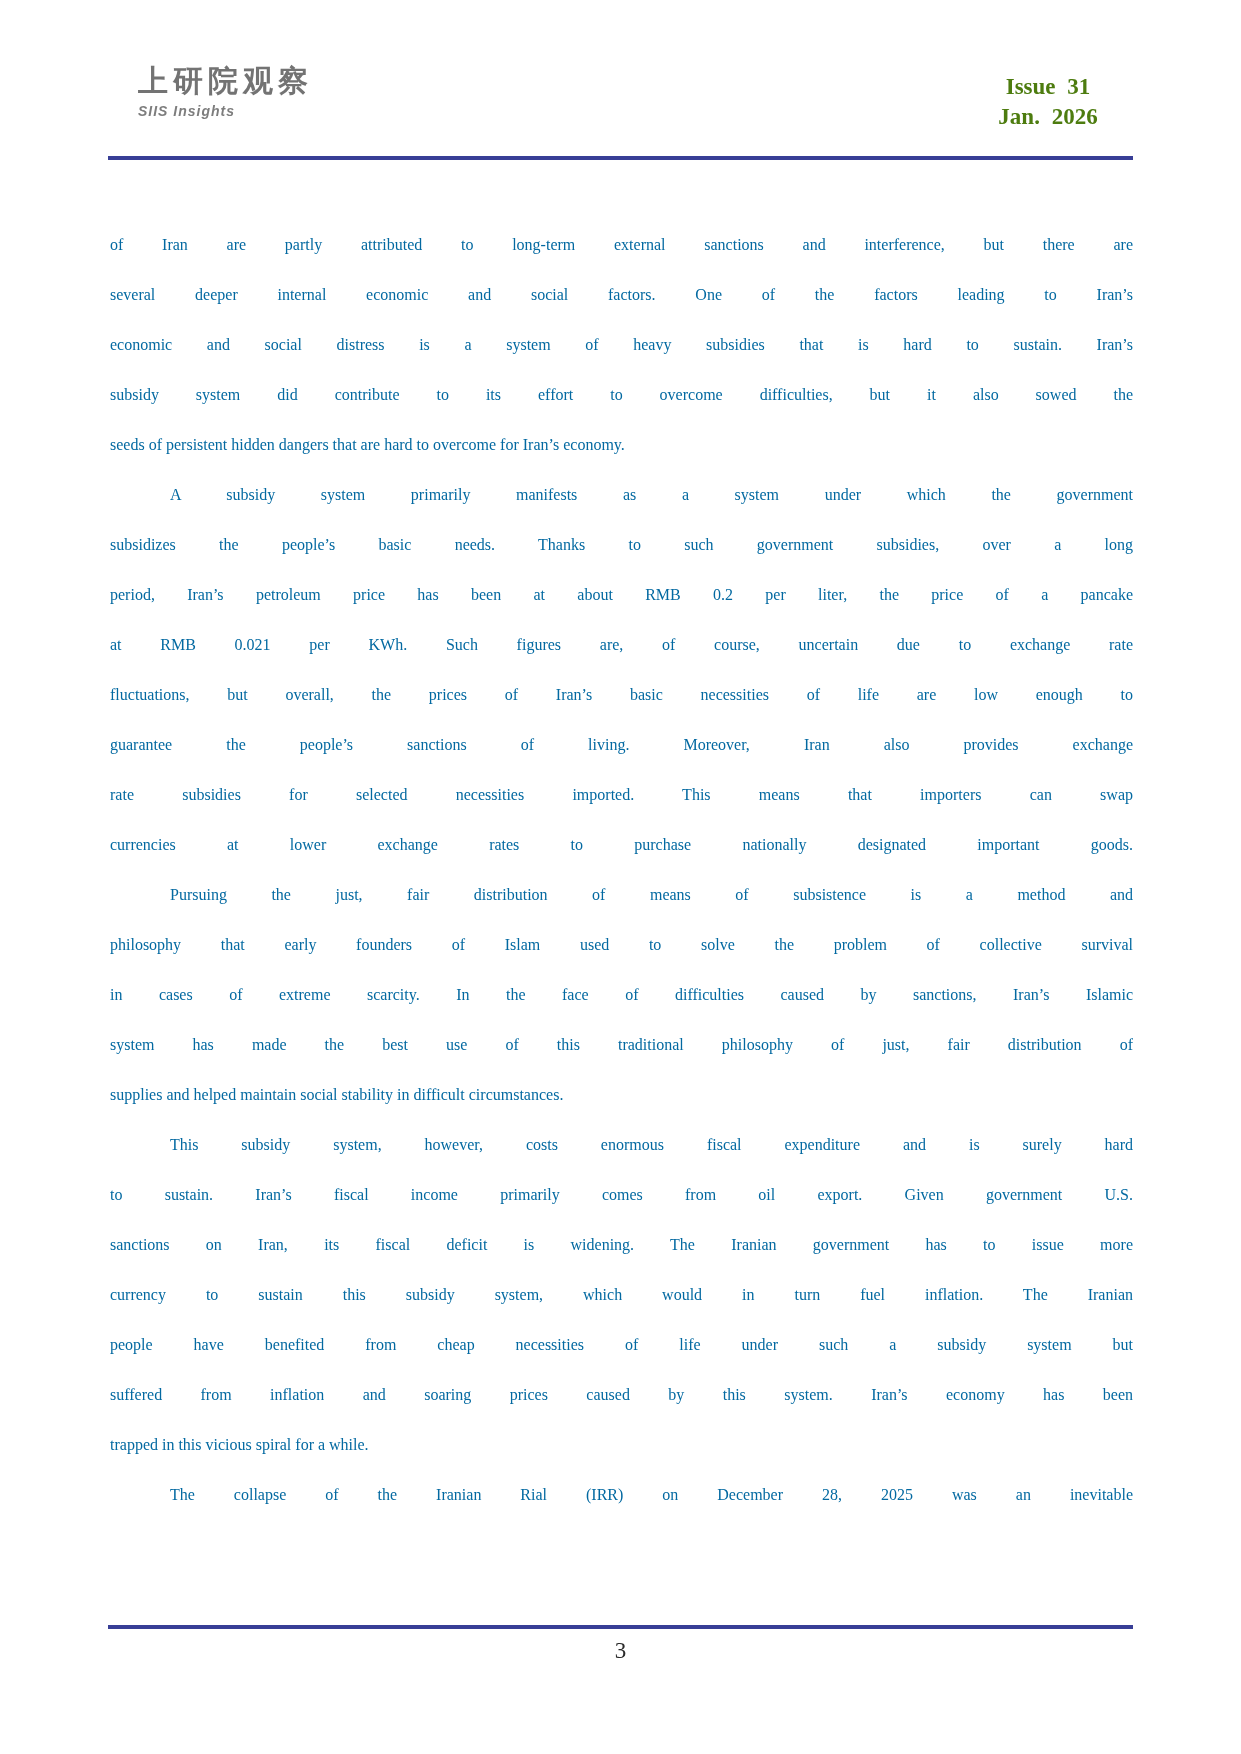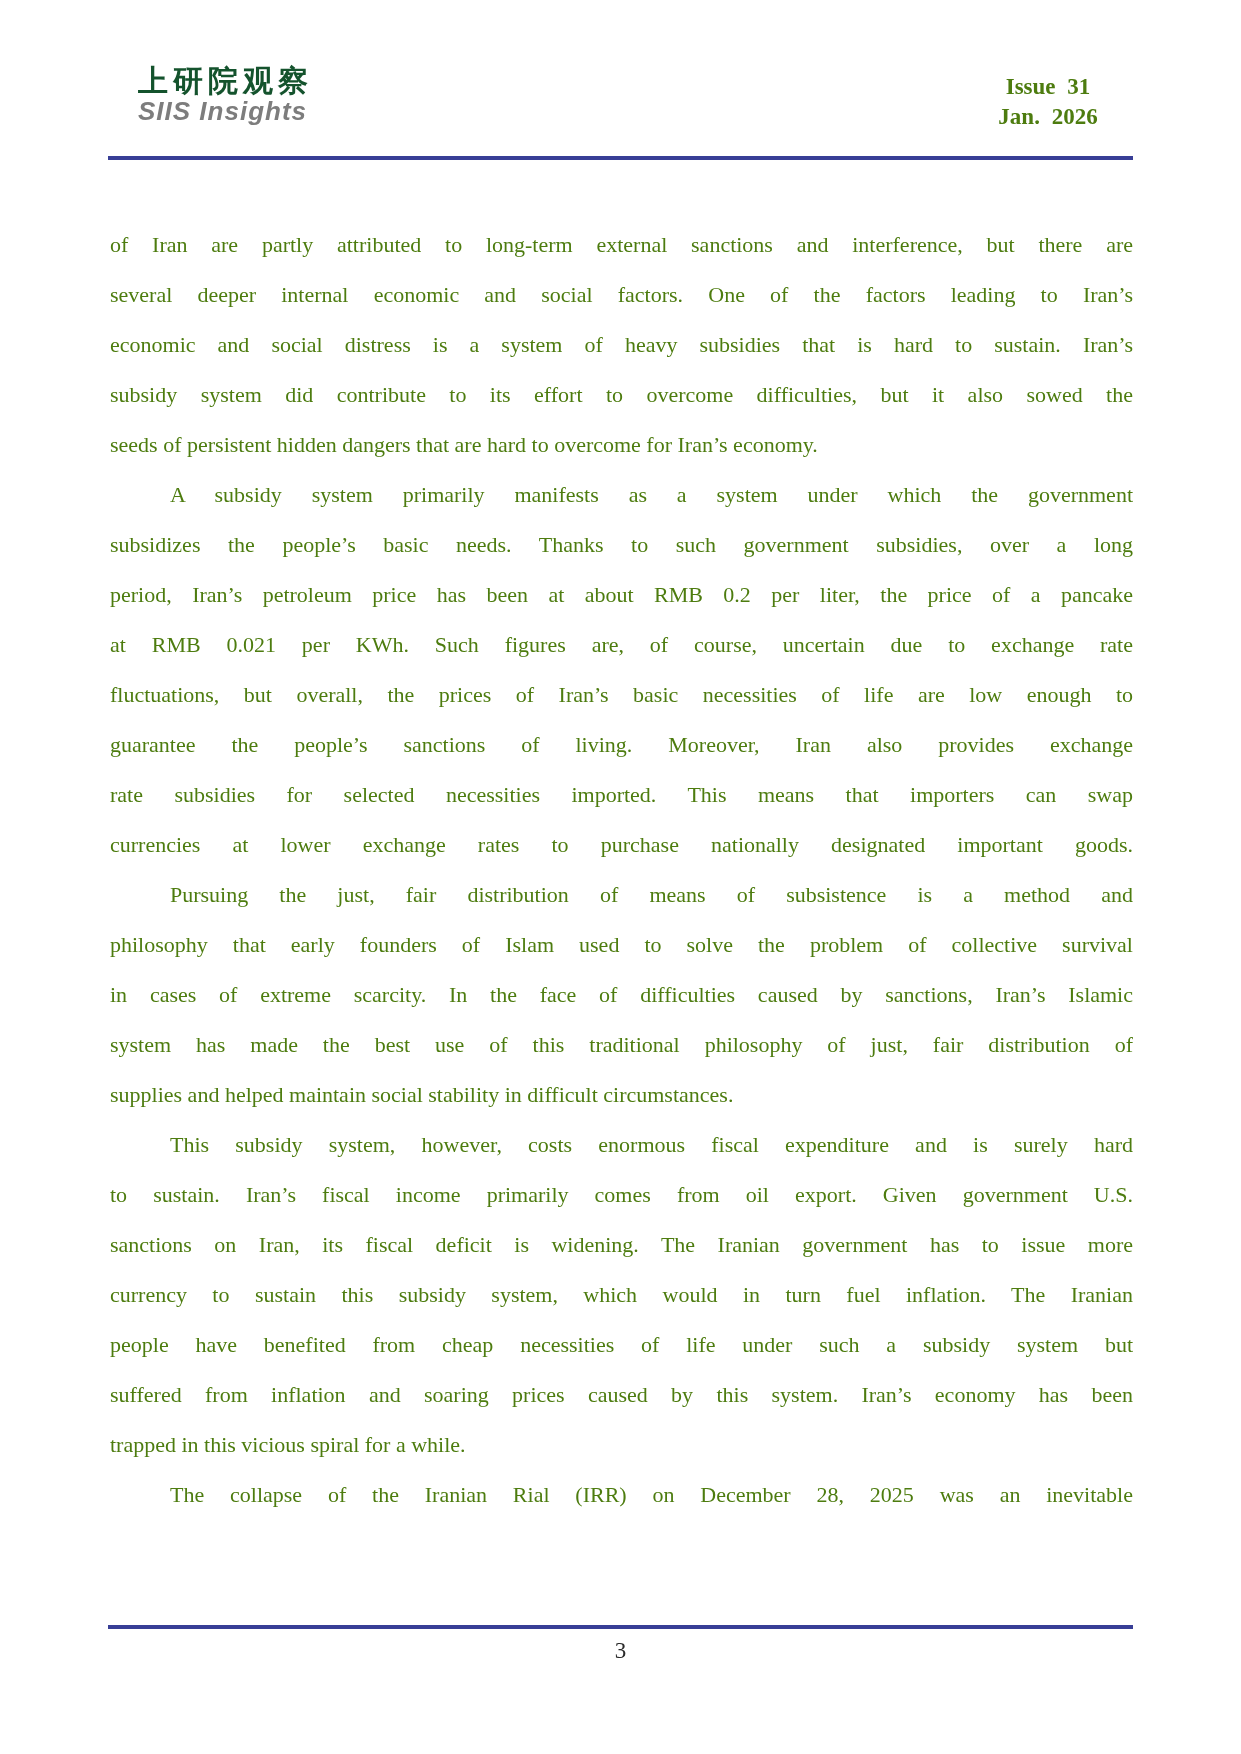"上研院观察" .logo-cn { color: #14532d -> #737373 }
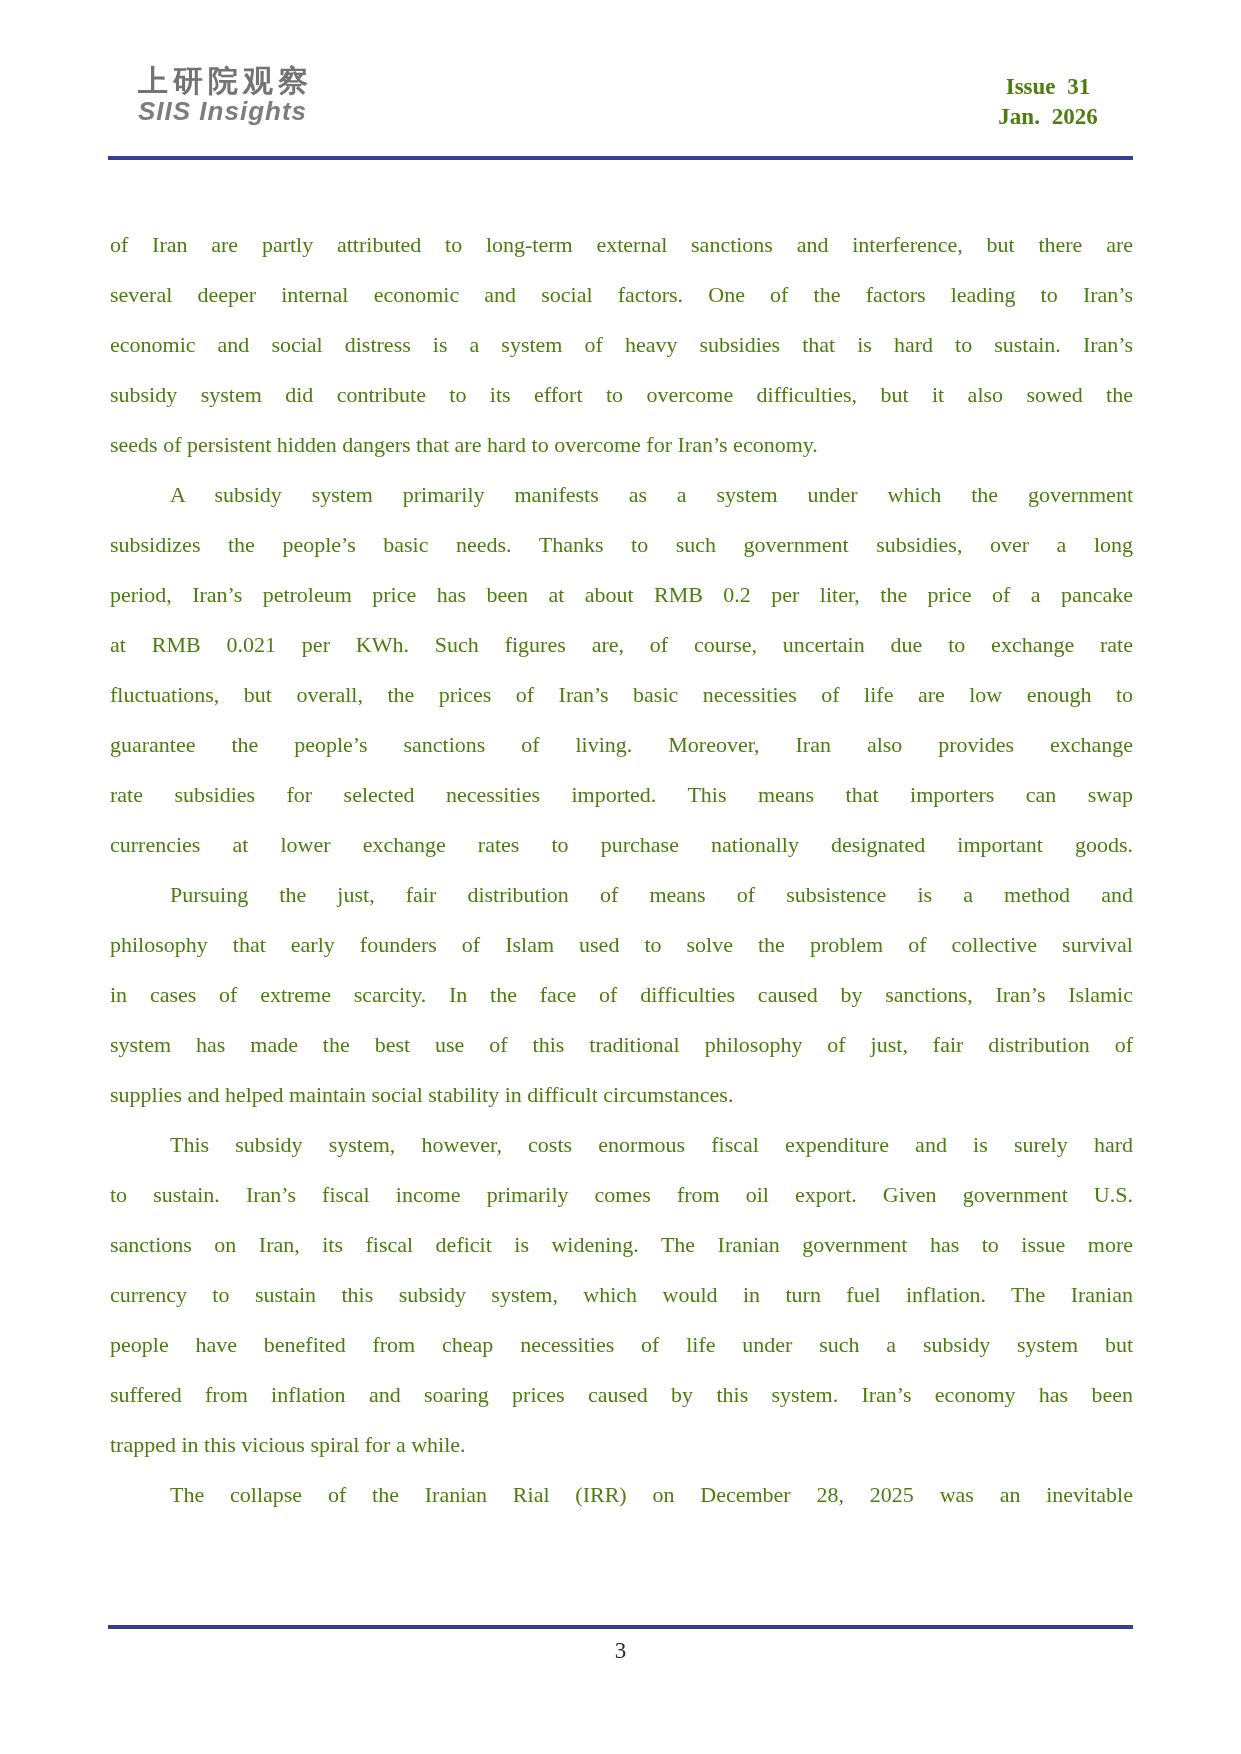"SIIS Insights" .logo-en { font-size: 26px -> 14px }
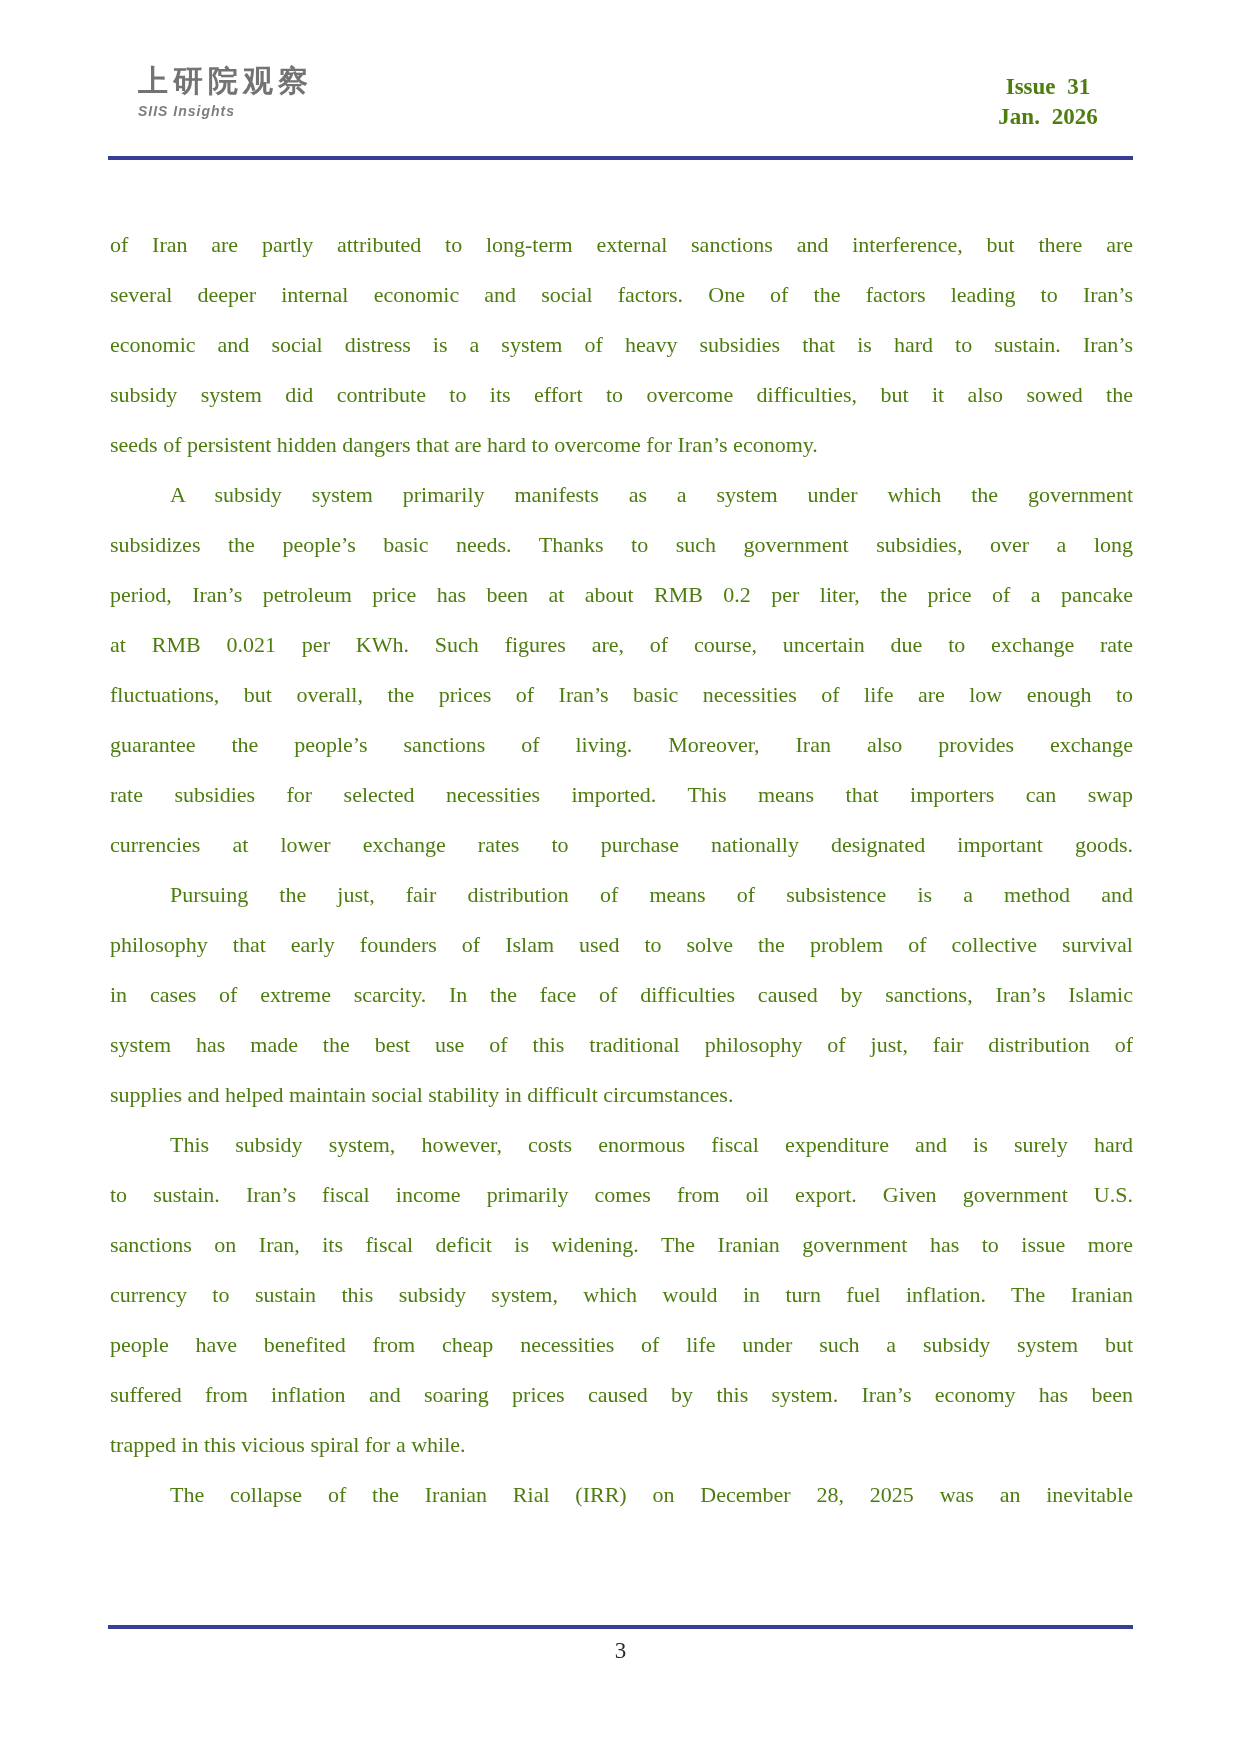"of Iran are partly attributed" .body-text { color: #4d7c0f -> #0369a1; font-size: 22px -> 16px }
